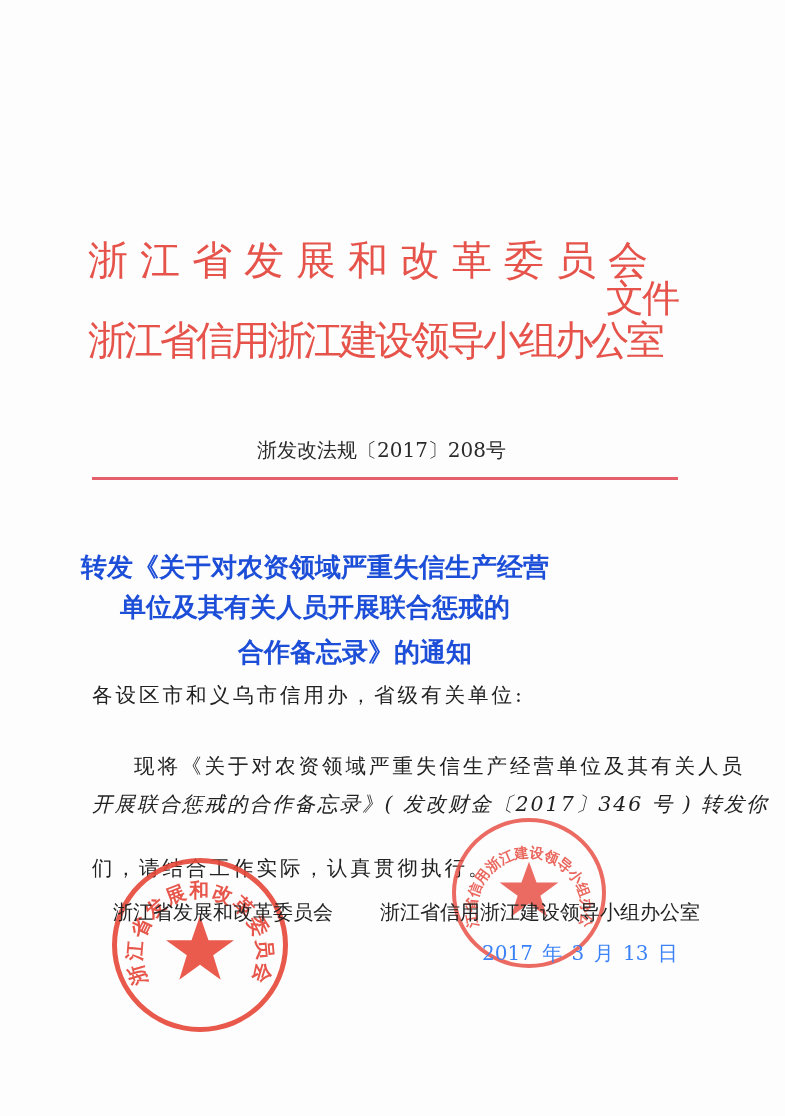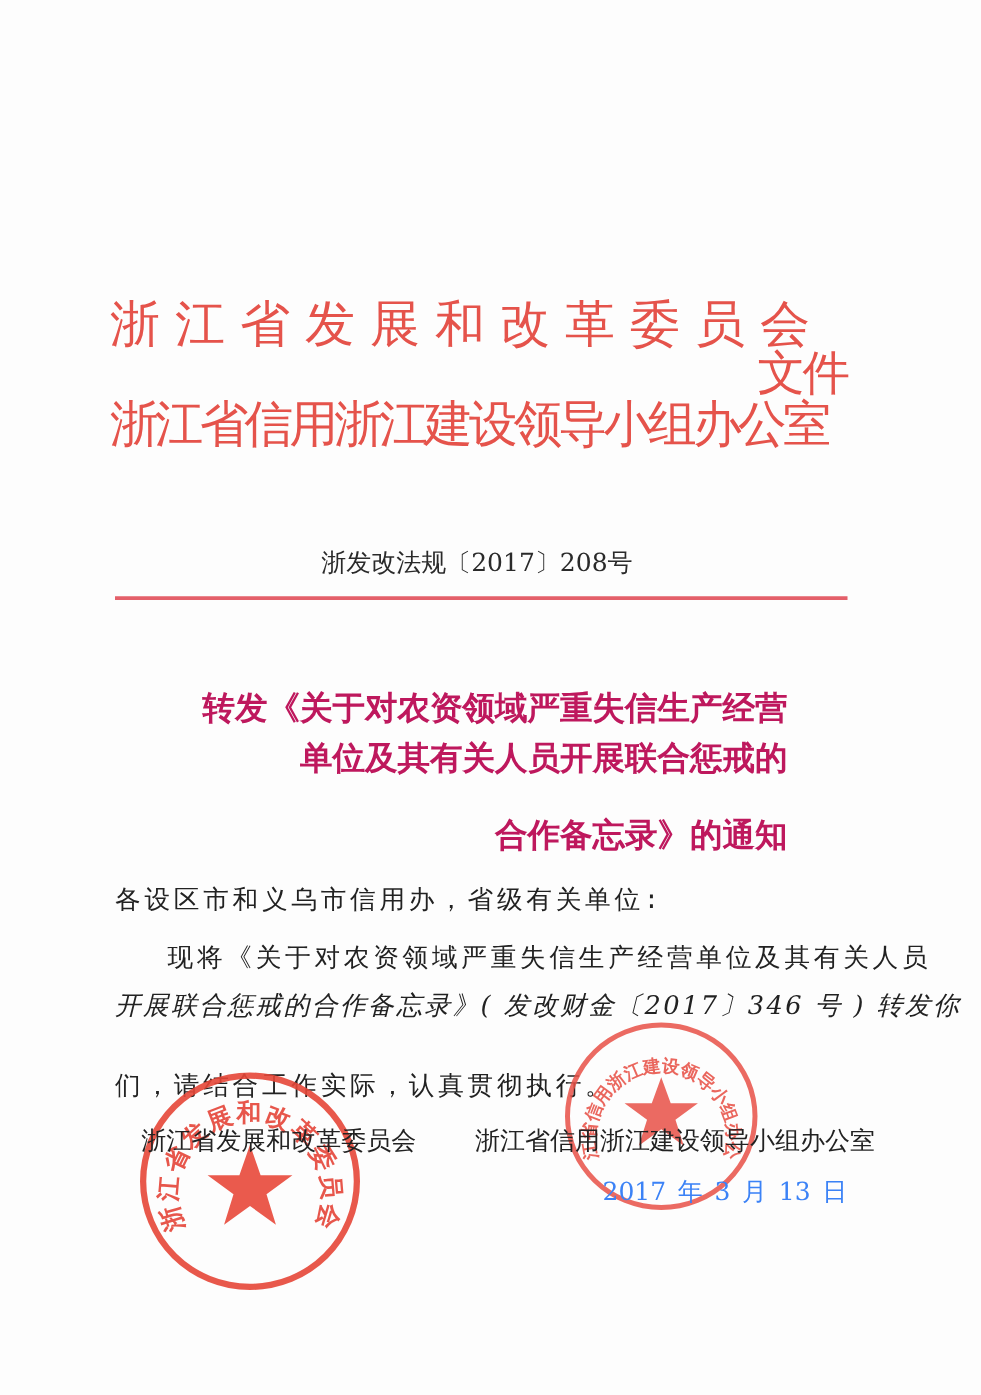"转发《关于对农资领域严重失信生产经营" .title { color: #be185d -> #1d4ed8; text-align: right -> center }
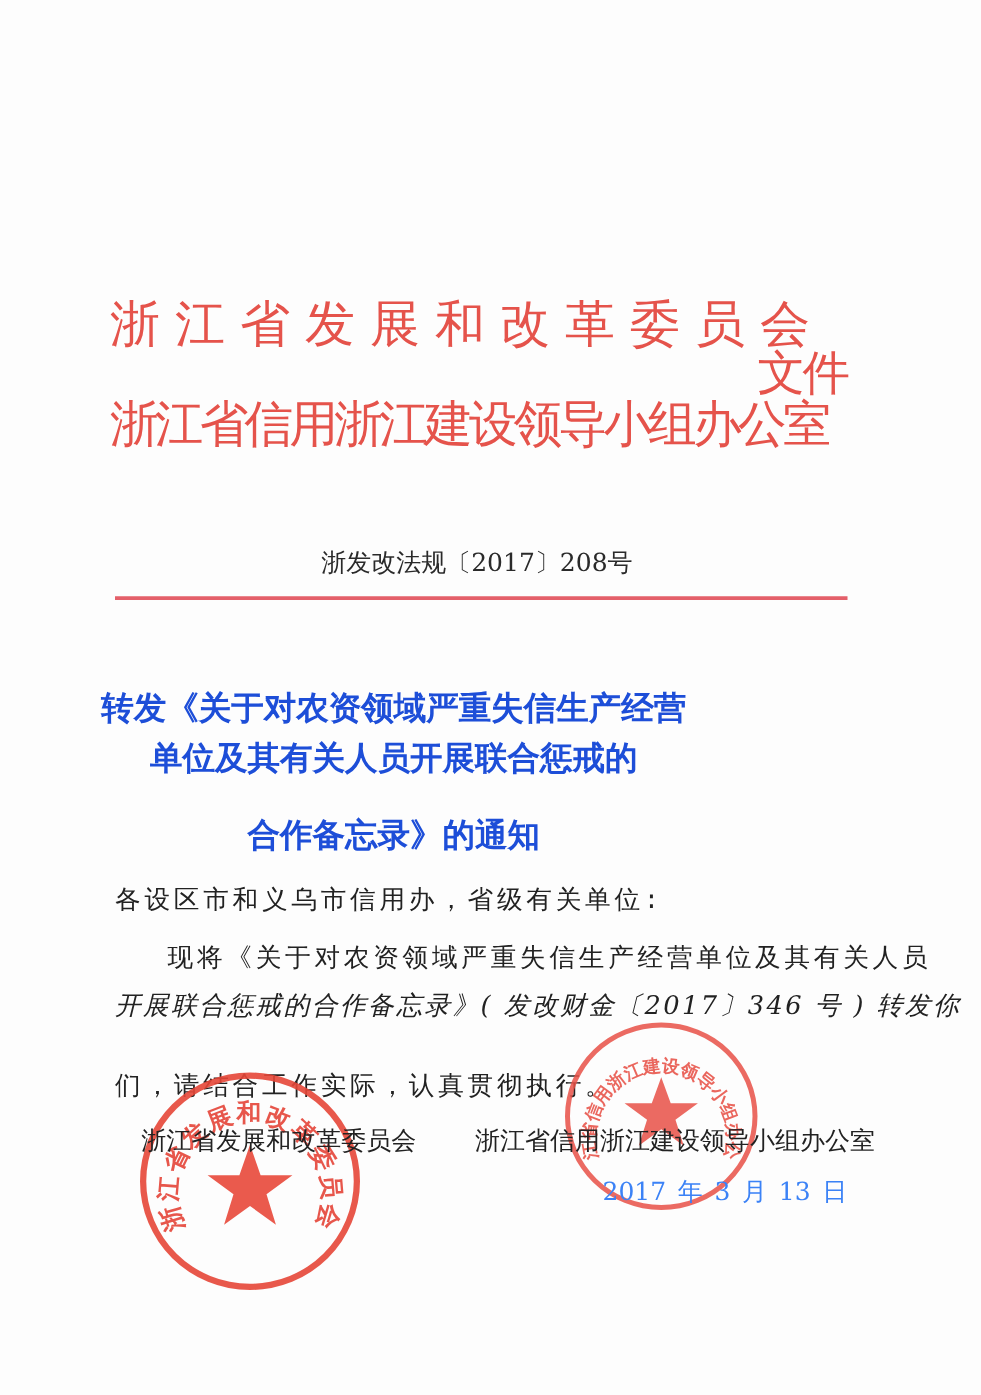"合作备忘录》的通知" .t3 { padding-left: none -> 40px; top: 649px -> 632px }
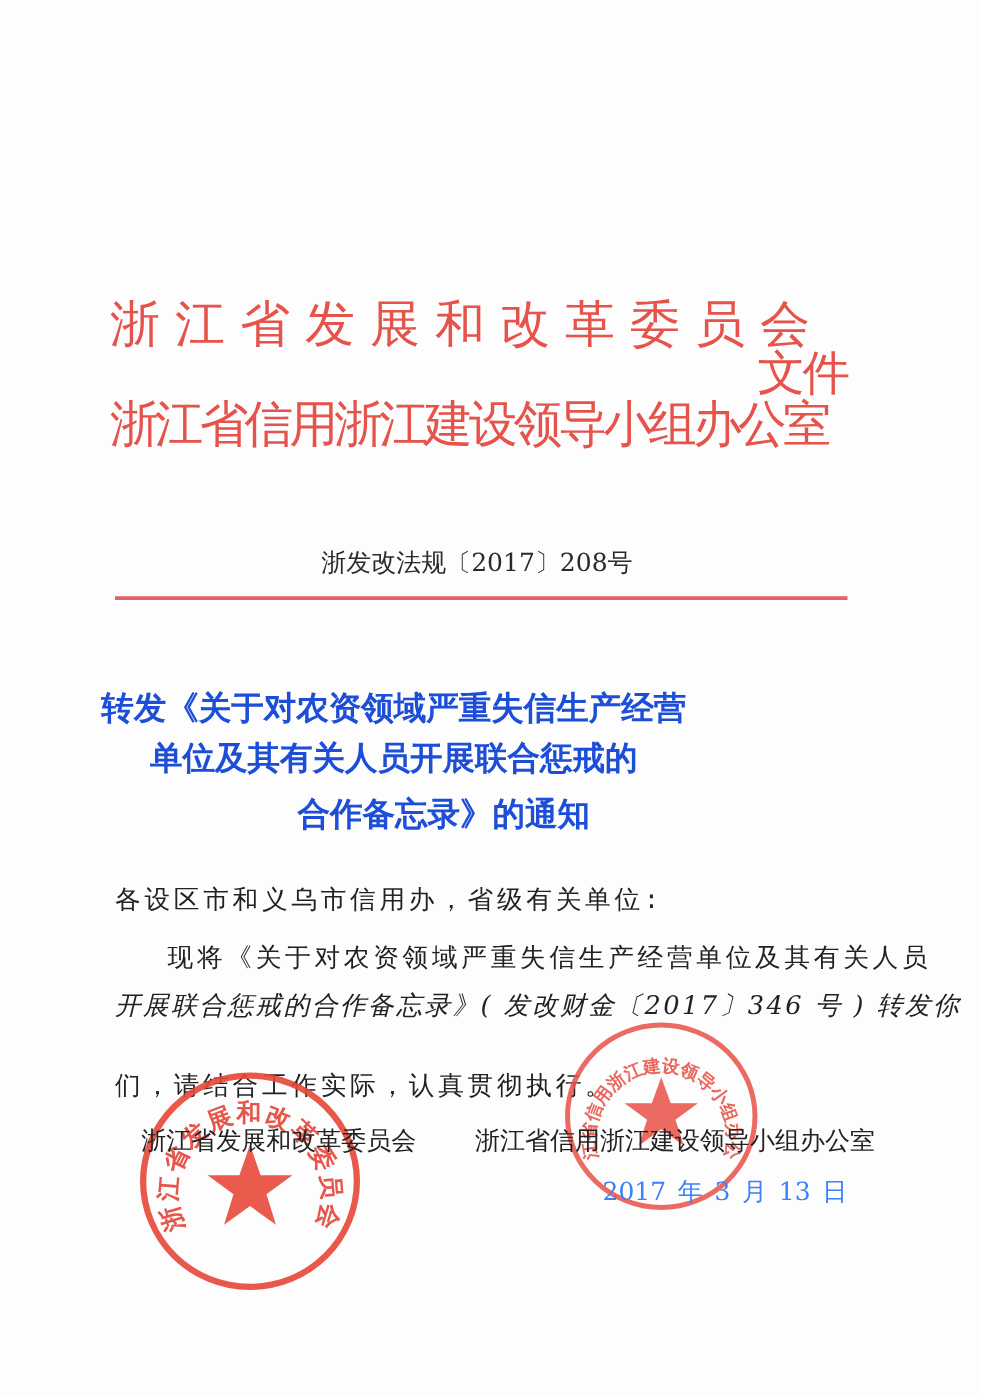"各设区市和义乌市信用办，省级有关单位:" .b0 { font-family: Liberation Mono, monospace -> none; top: 708px -> 681px }
